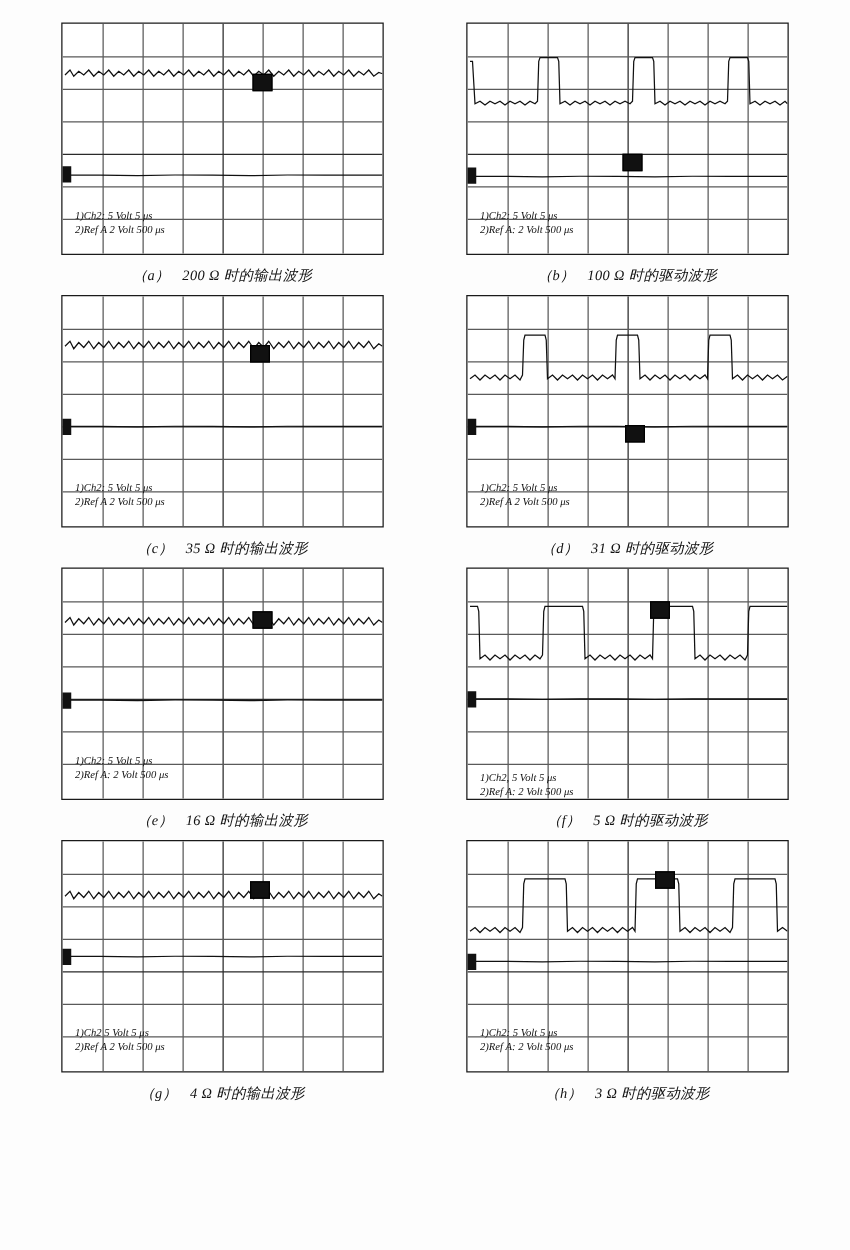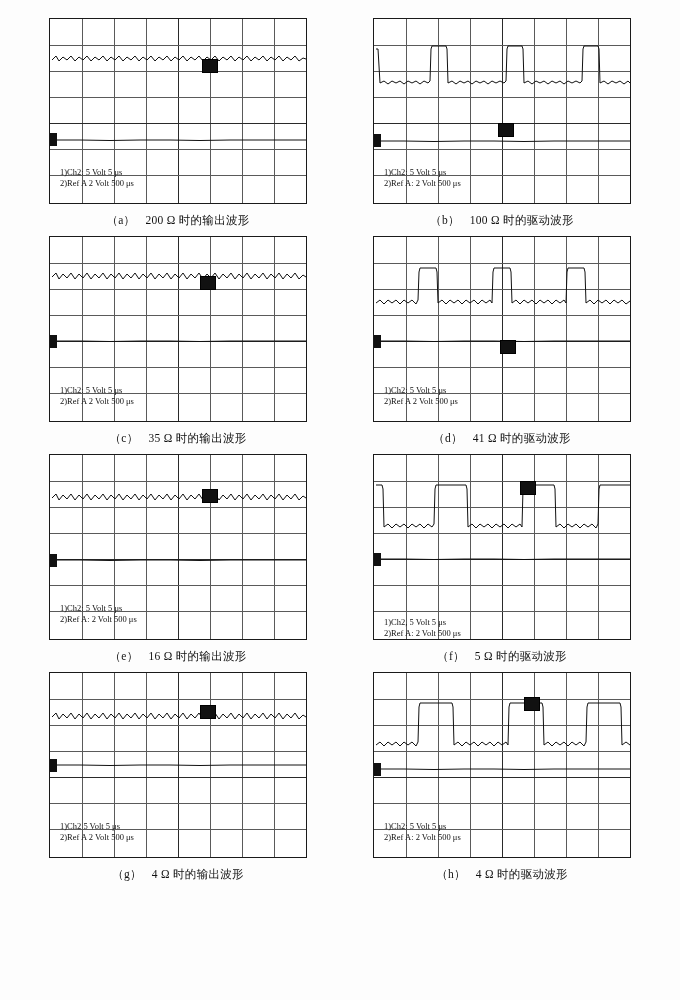"1)Ch2: 5 Volt 5 μs" .page { font-style: none -> italic }
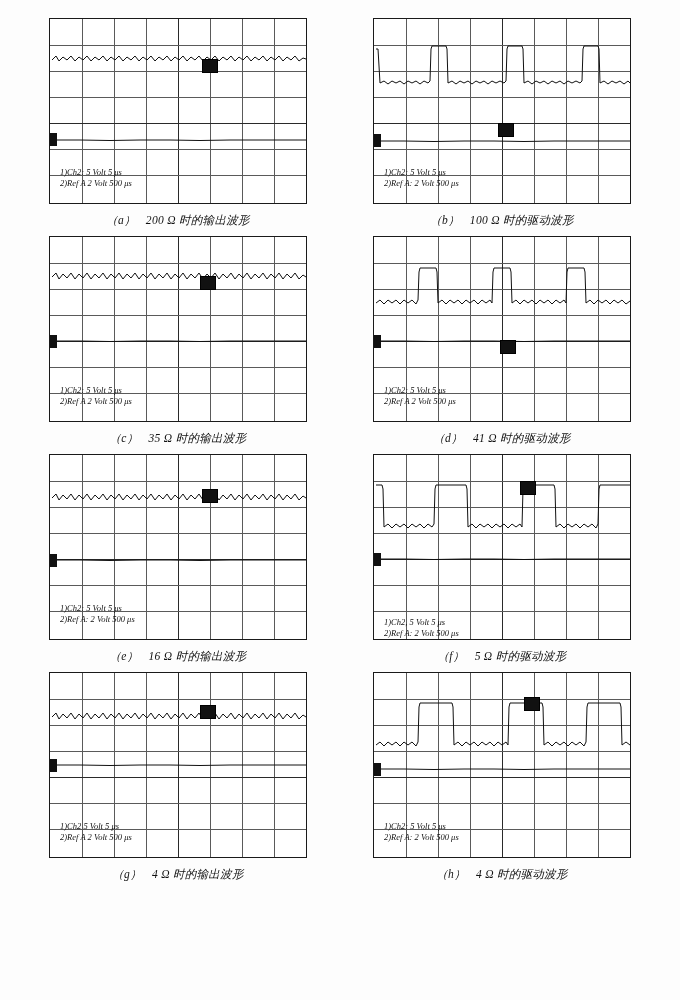"41 Ω 时的驱动波形" span { text: 41 -> 31 }
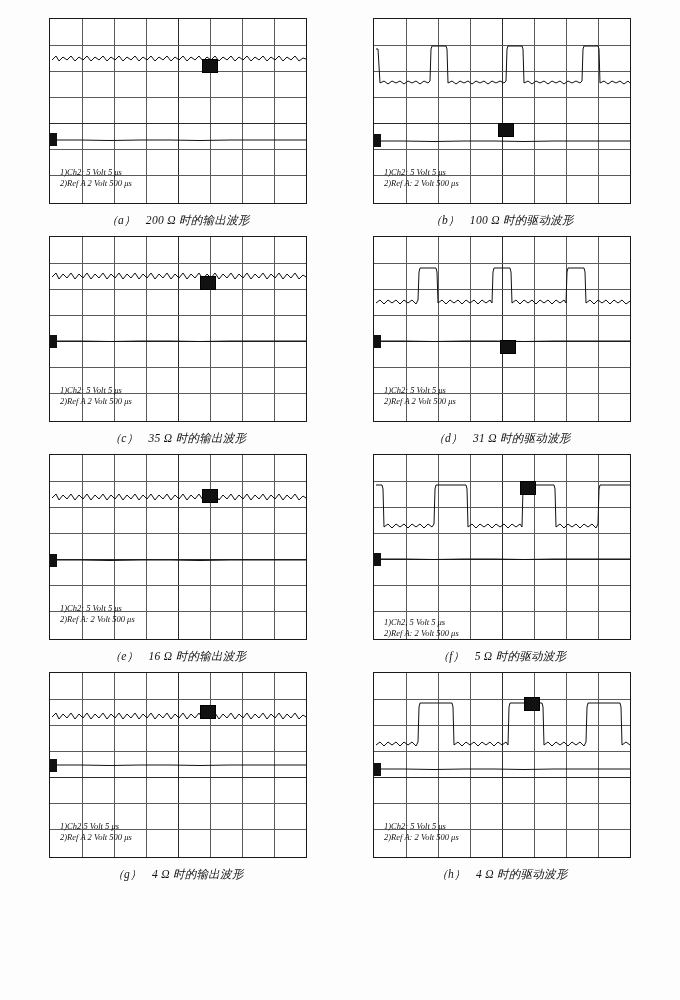"4 Ω 时的驱动波形" span { text: 4 -> 3 }
